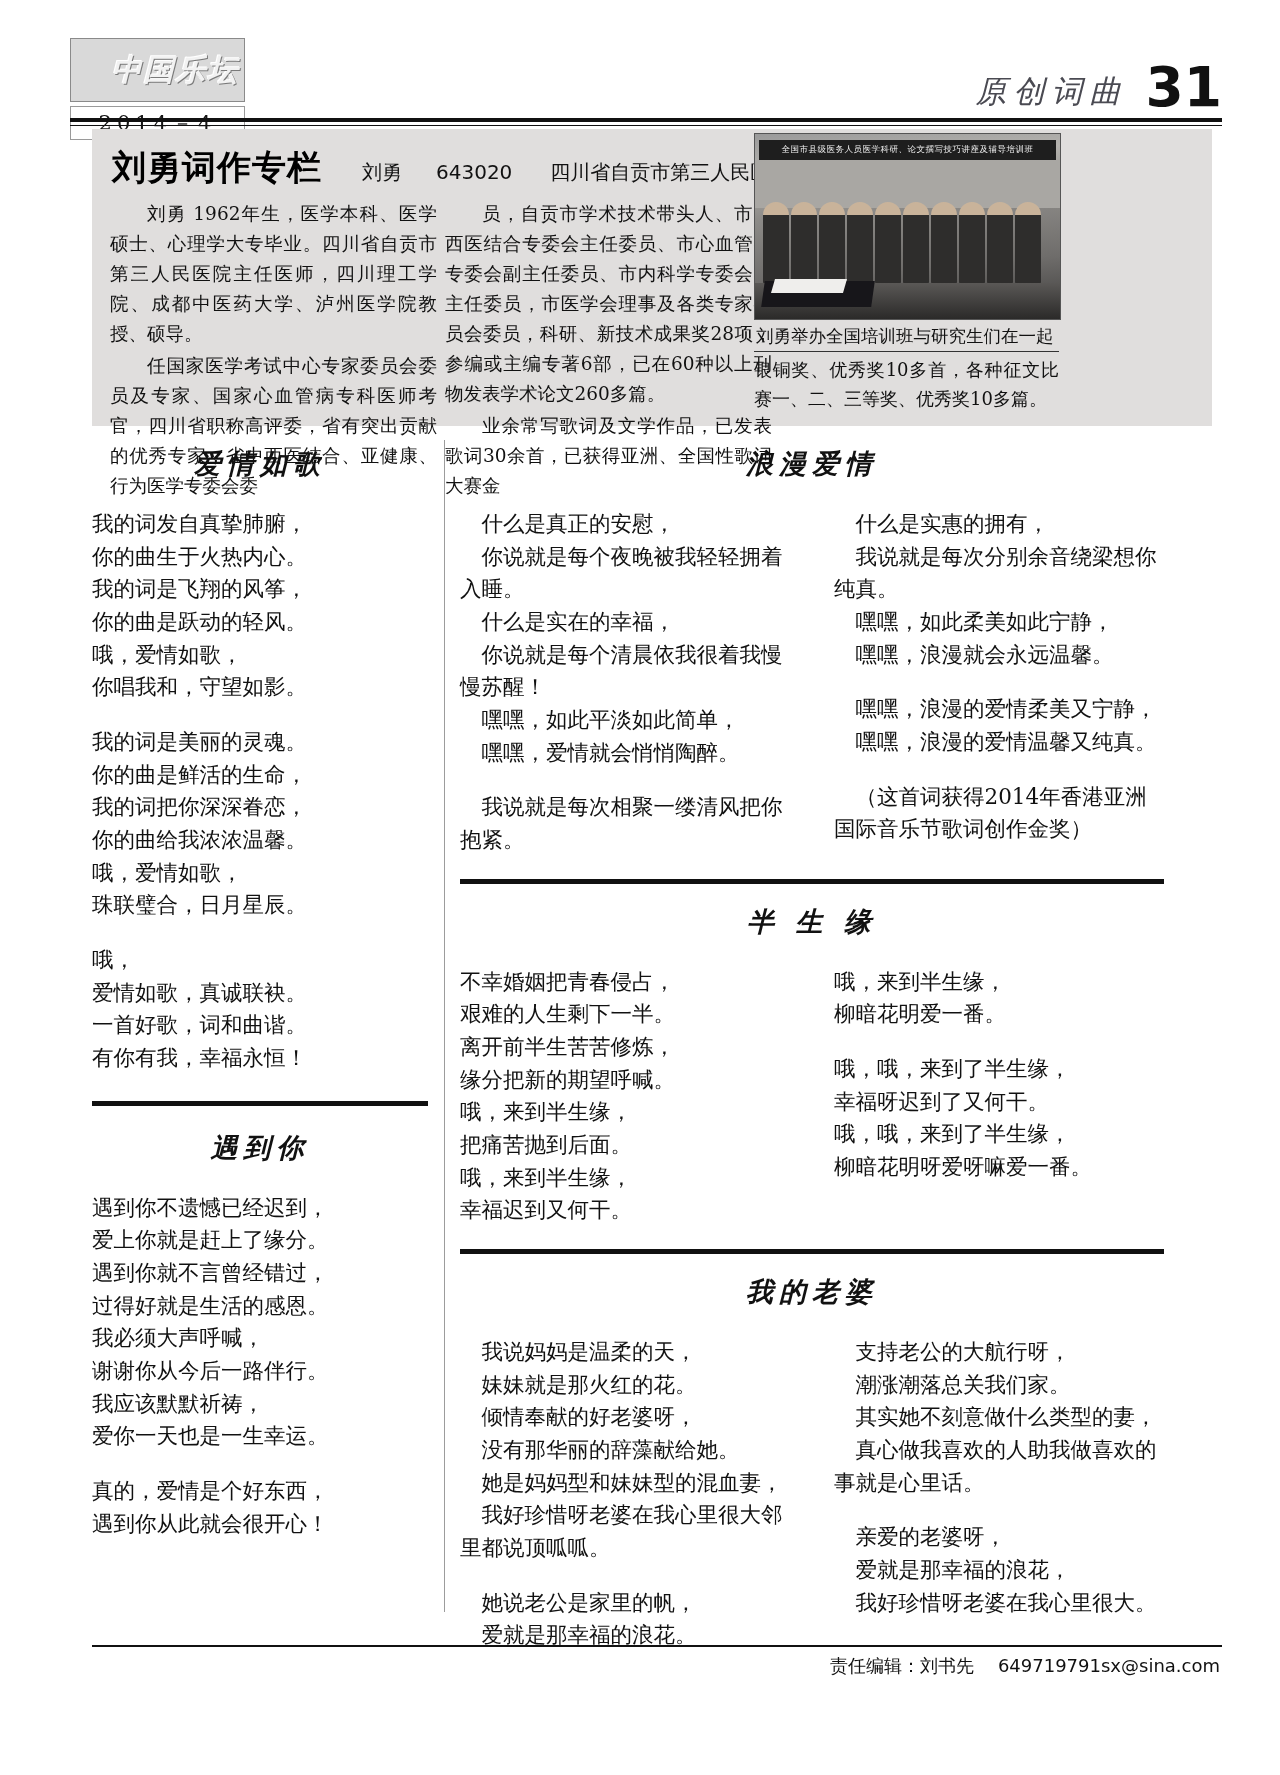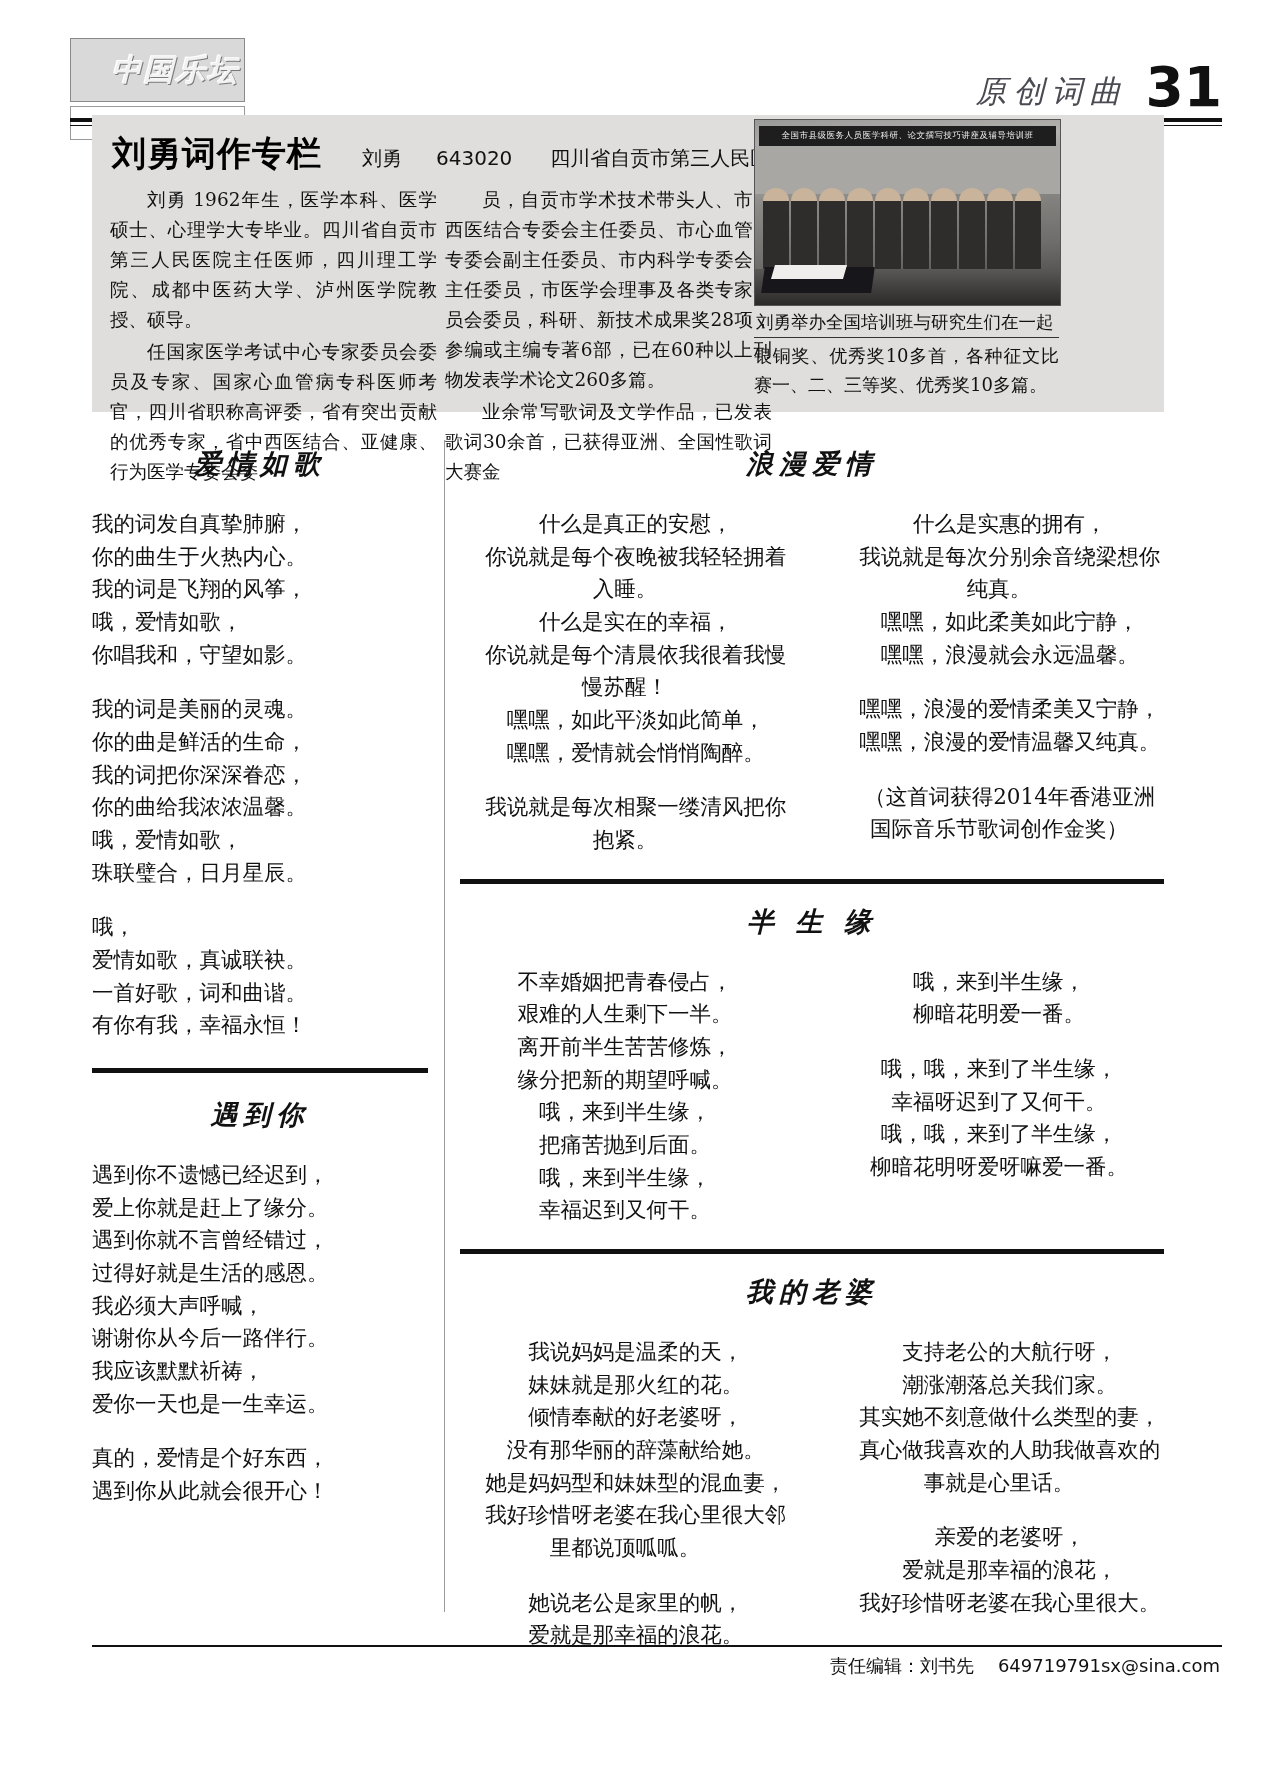"刘勇词作专栏" .bio-banner { padding-left: none -> 48px; top: 115px -> 129px }
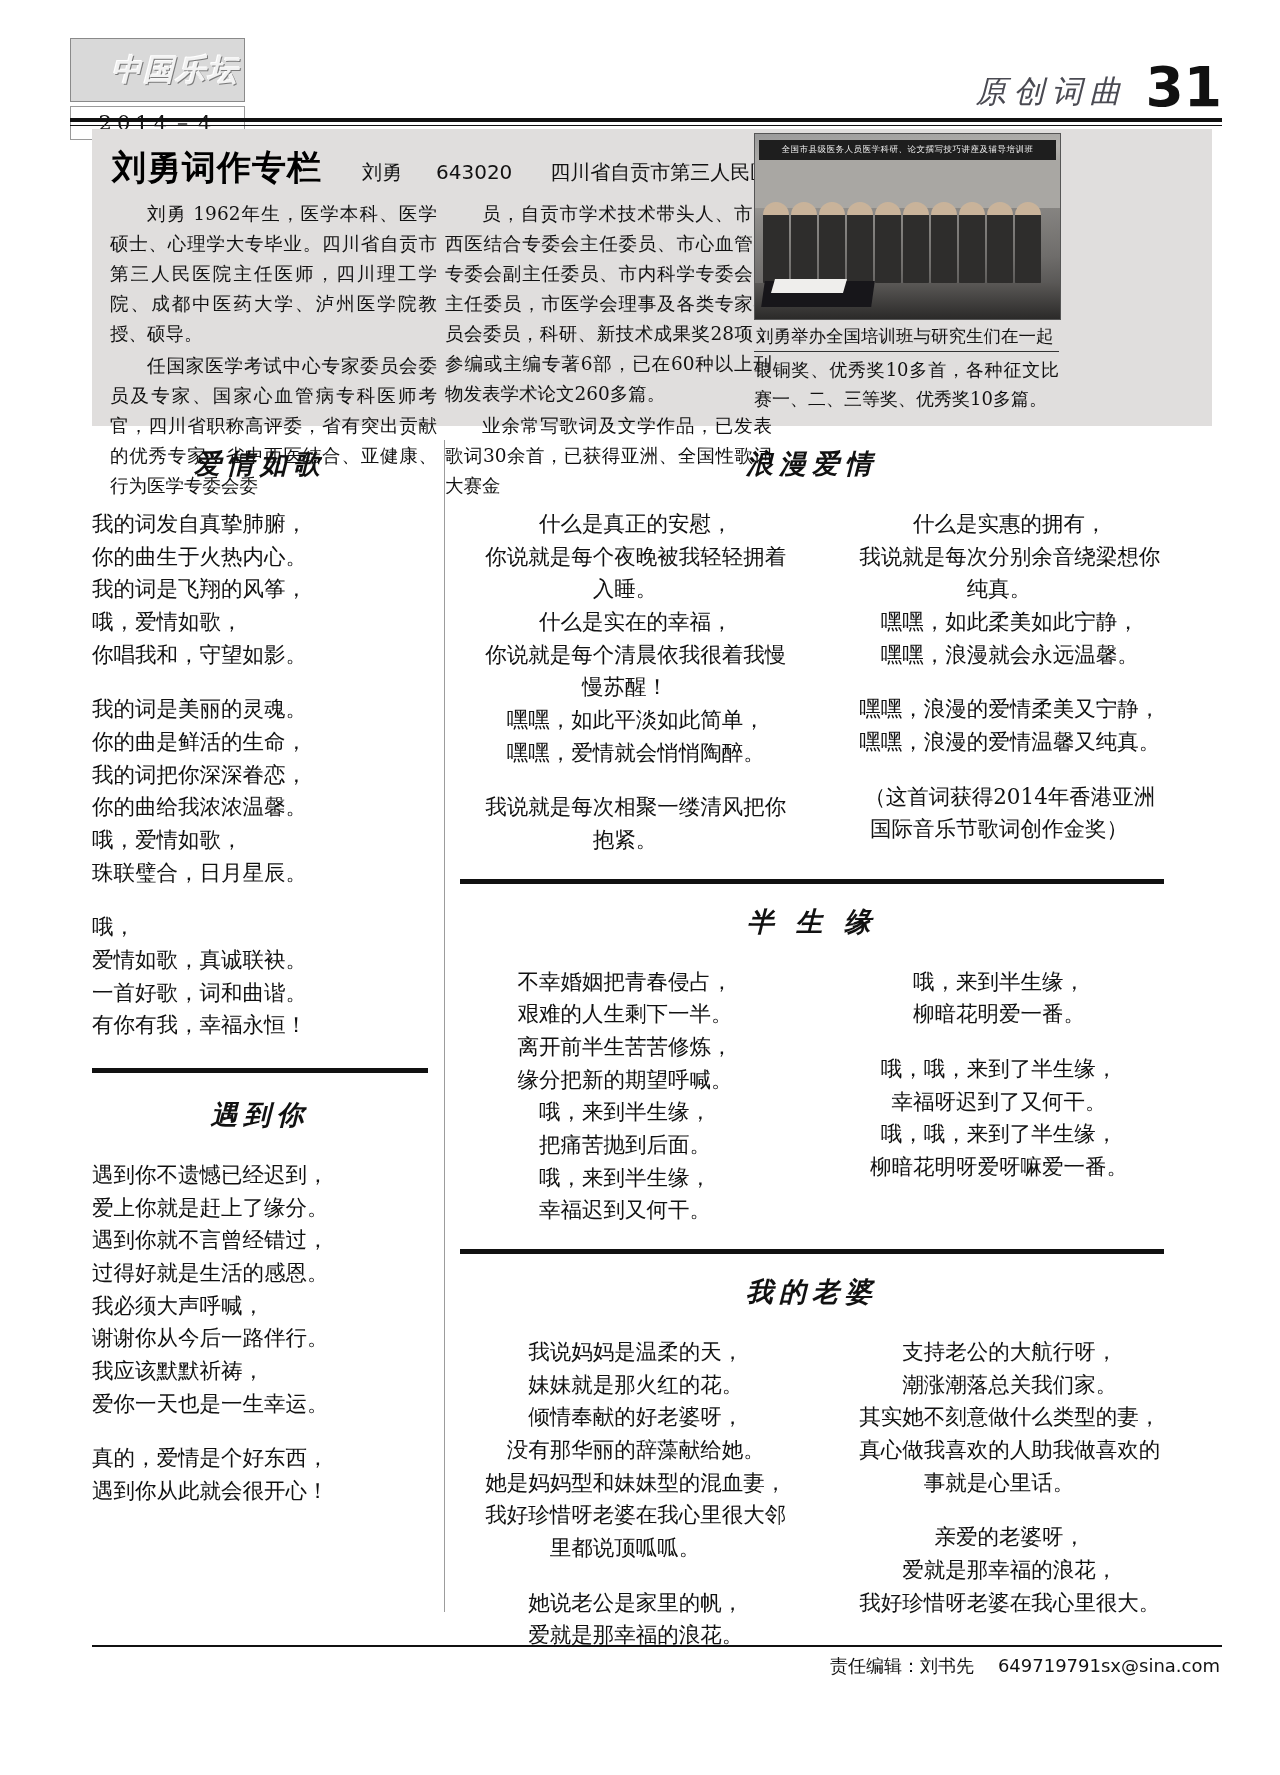"什么是真正的安慰，" .two-col { text-align: center -> none }
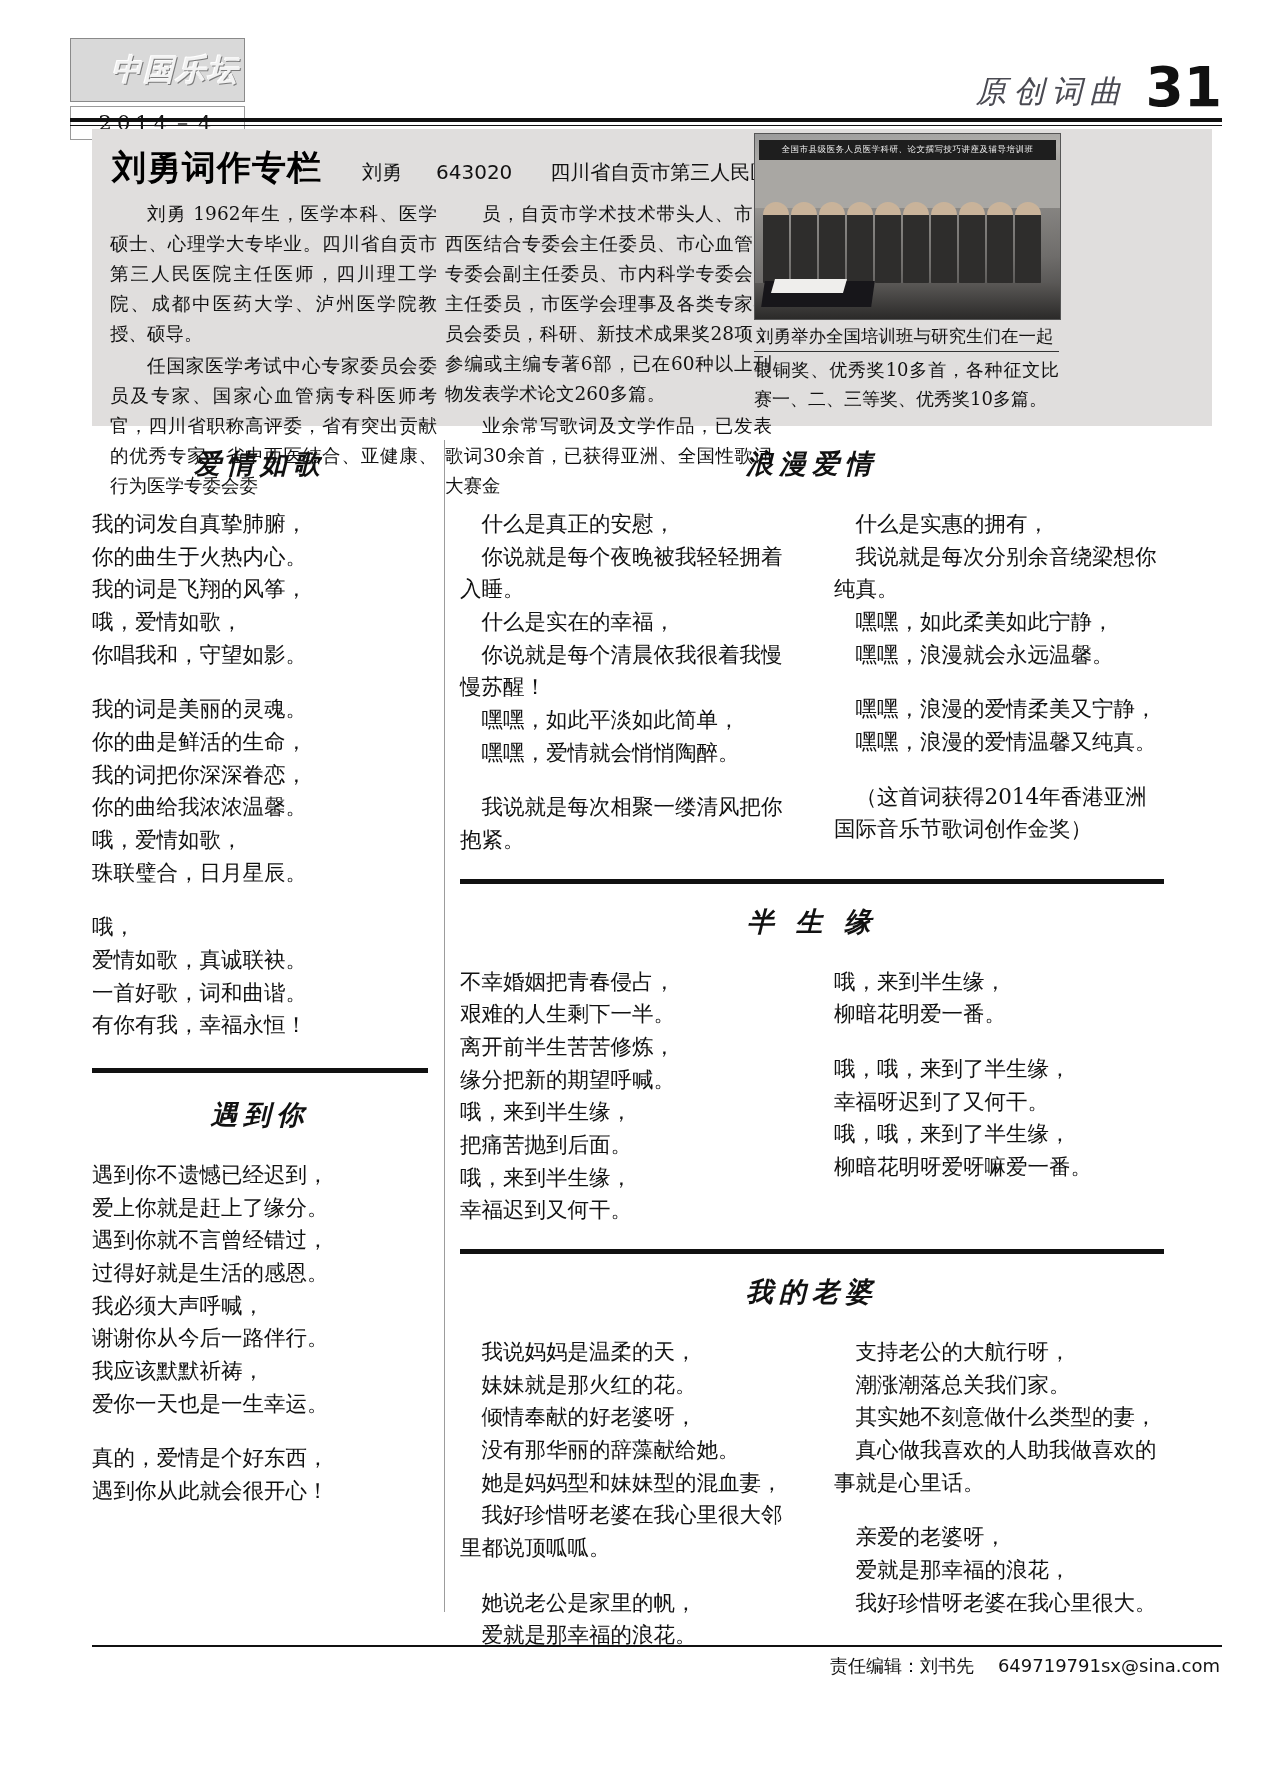"你的曲是跃动的轻风。" p { html: none -> <p>你的曲是跃动的轻风。</p> }
